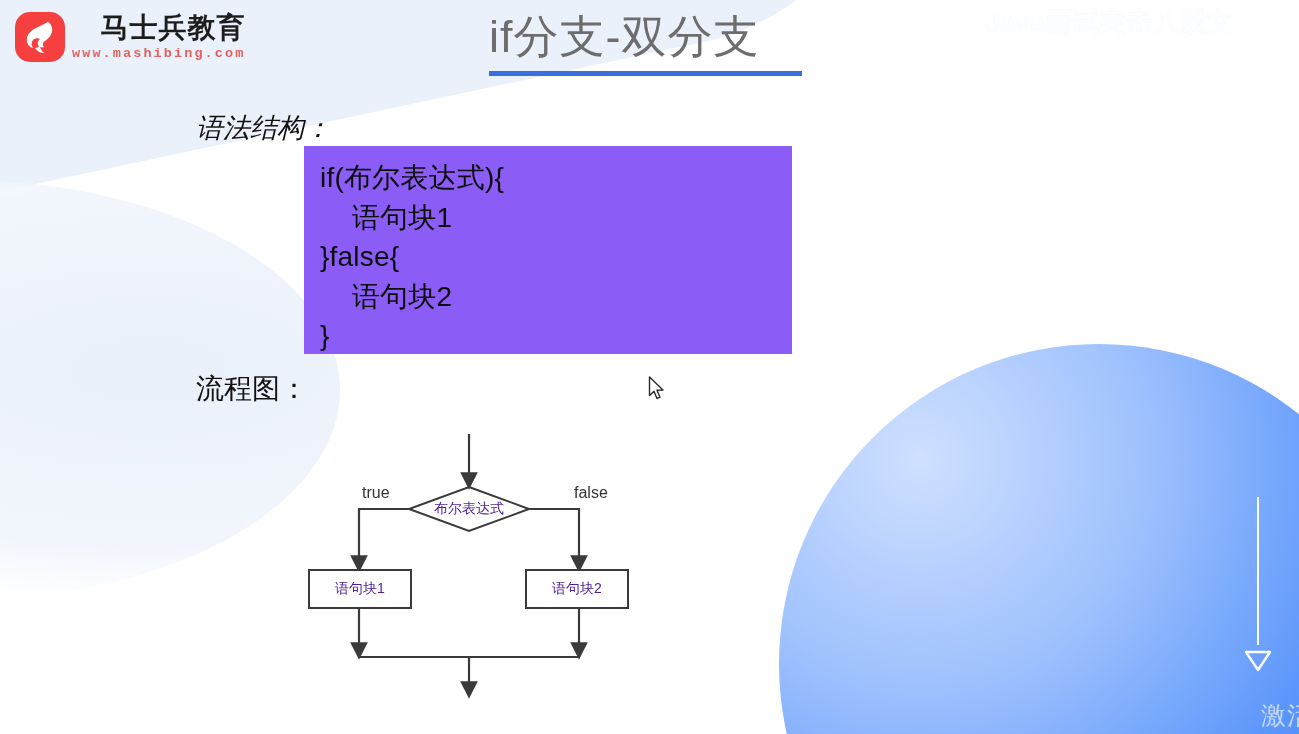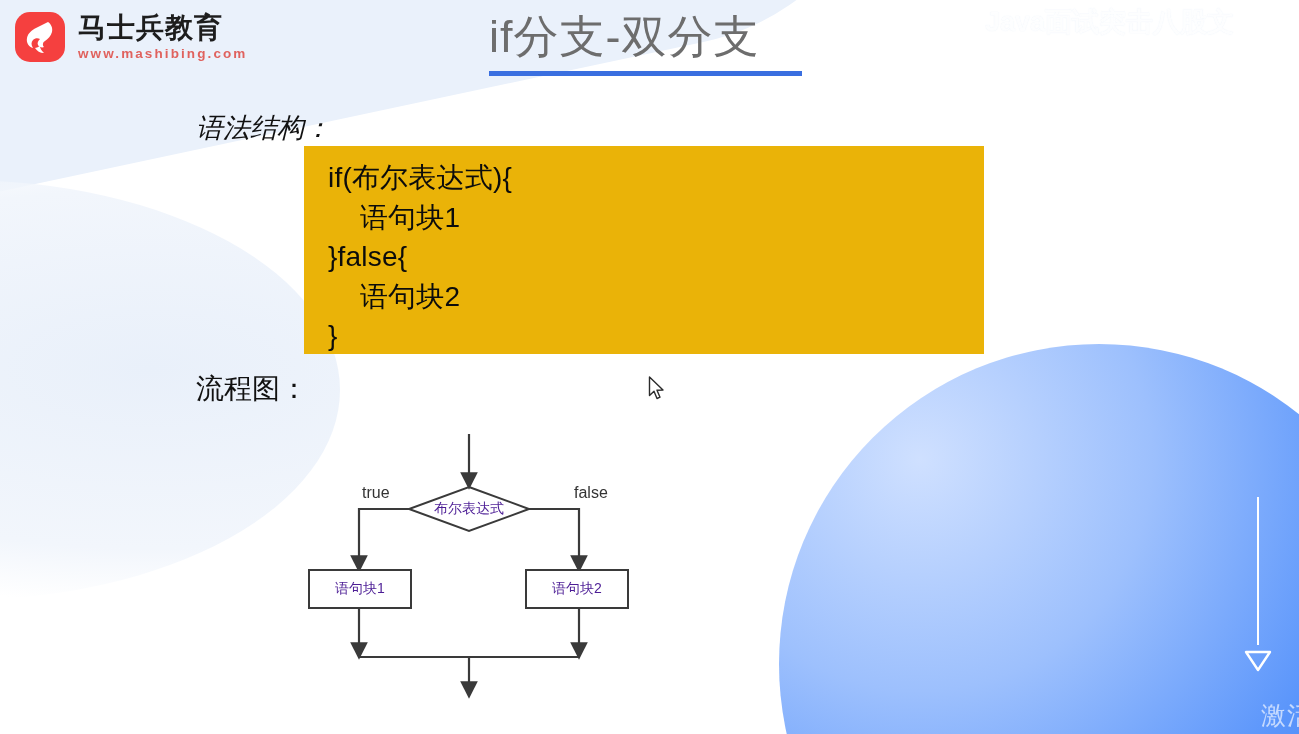"马士兵教育" .logo-wrap { gap: 13px -> 7px; text-align: none -> right }
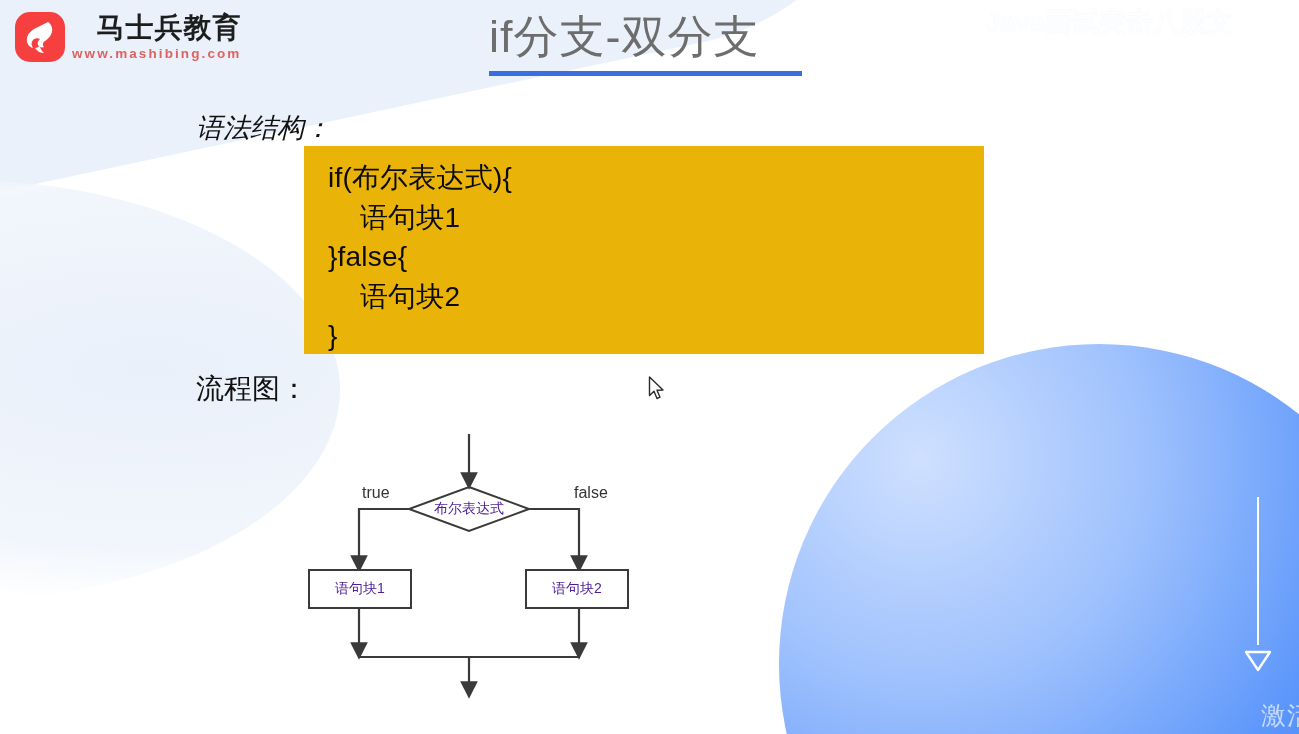"www.mashibing.com" .logo-url { font-family: none -> Liberation Mono, monospace }
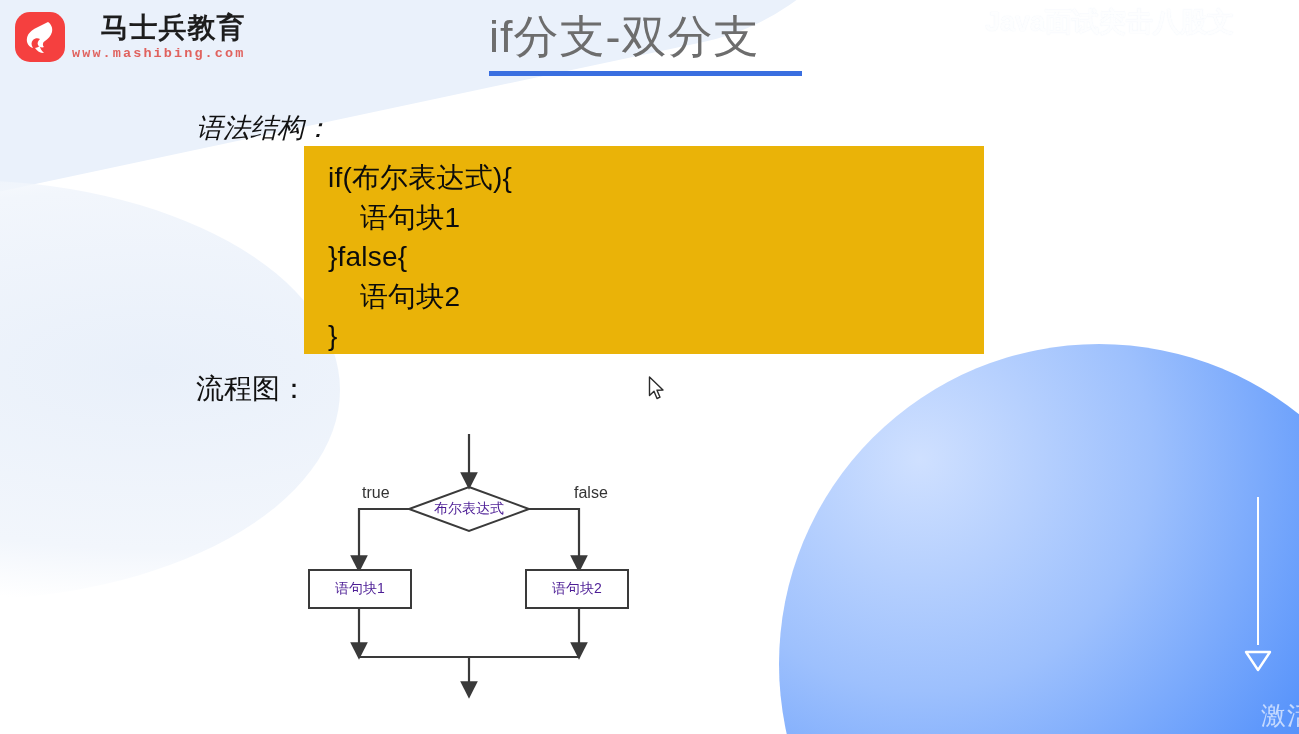"if(布尔表达式){" .code-box { background: #eab308 -> #8b5cf6; padding: 12px 0 0 24px -> 12px 0 0 16px; width: 680px -> 488px }
